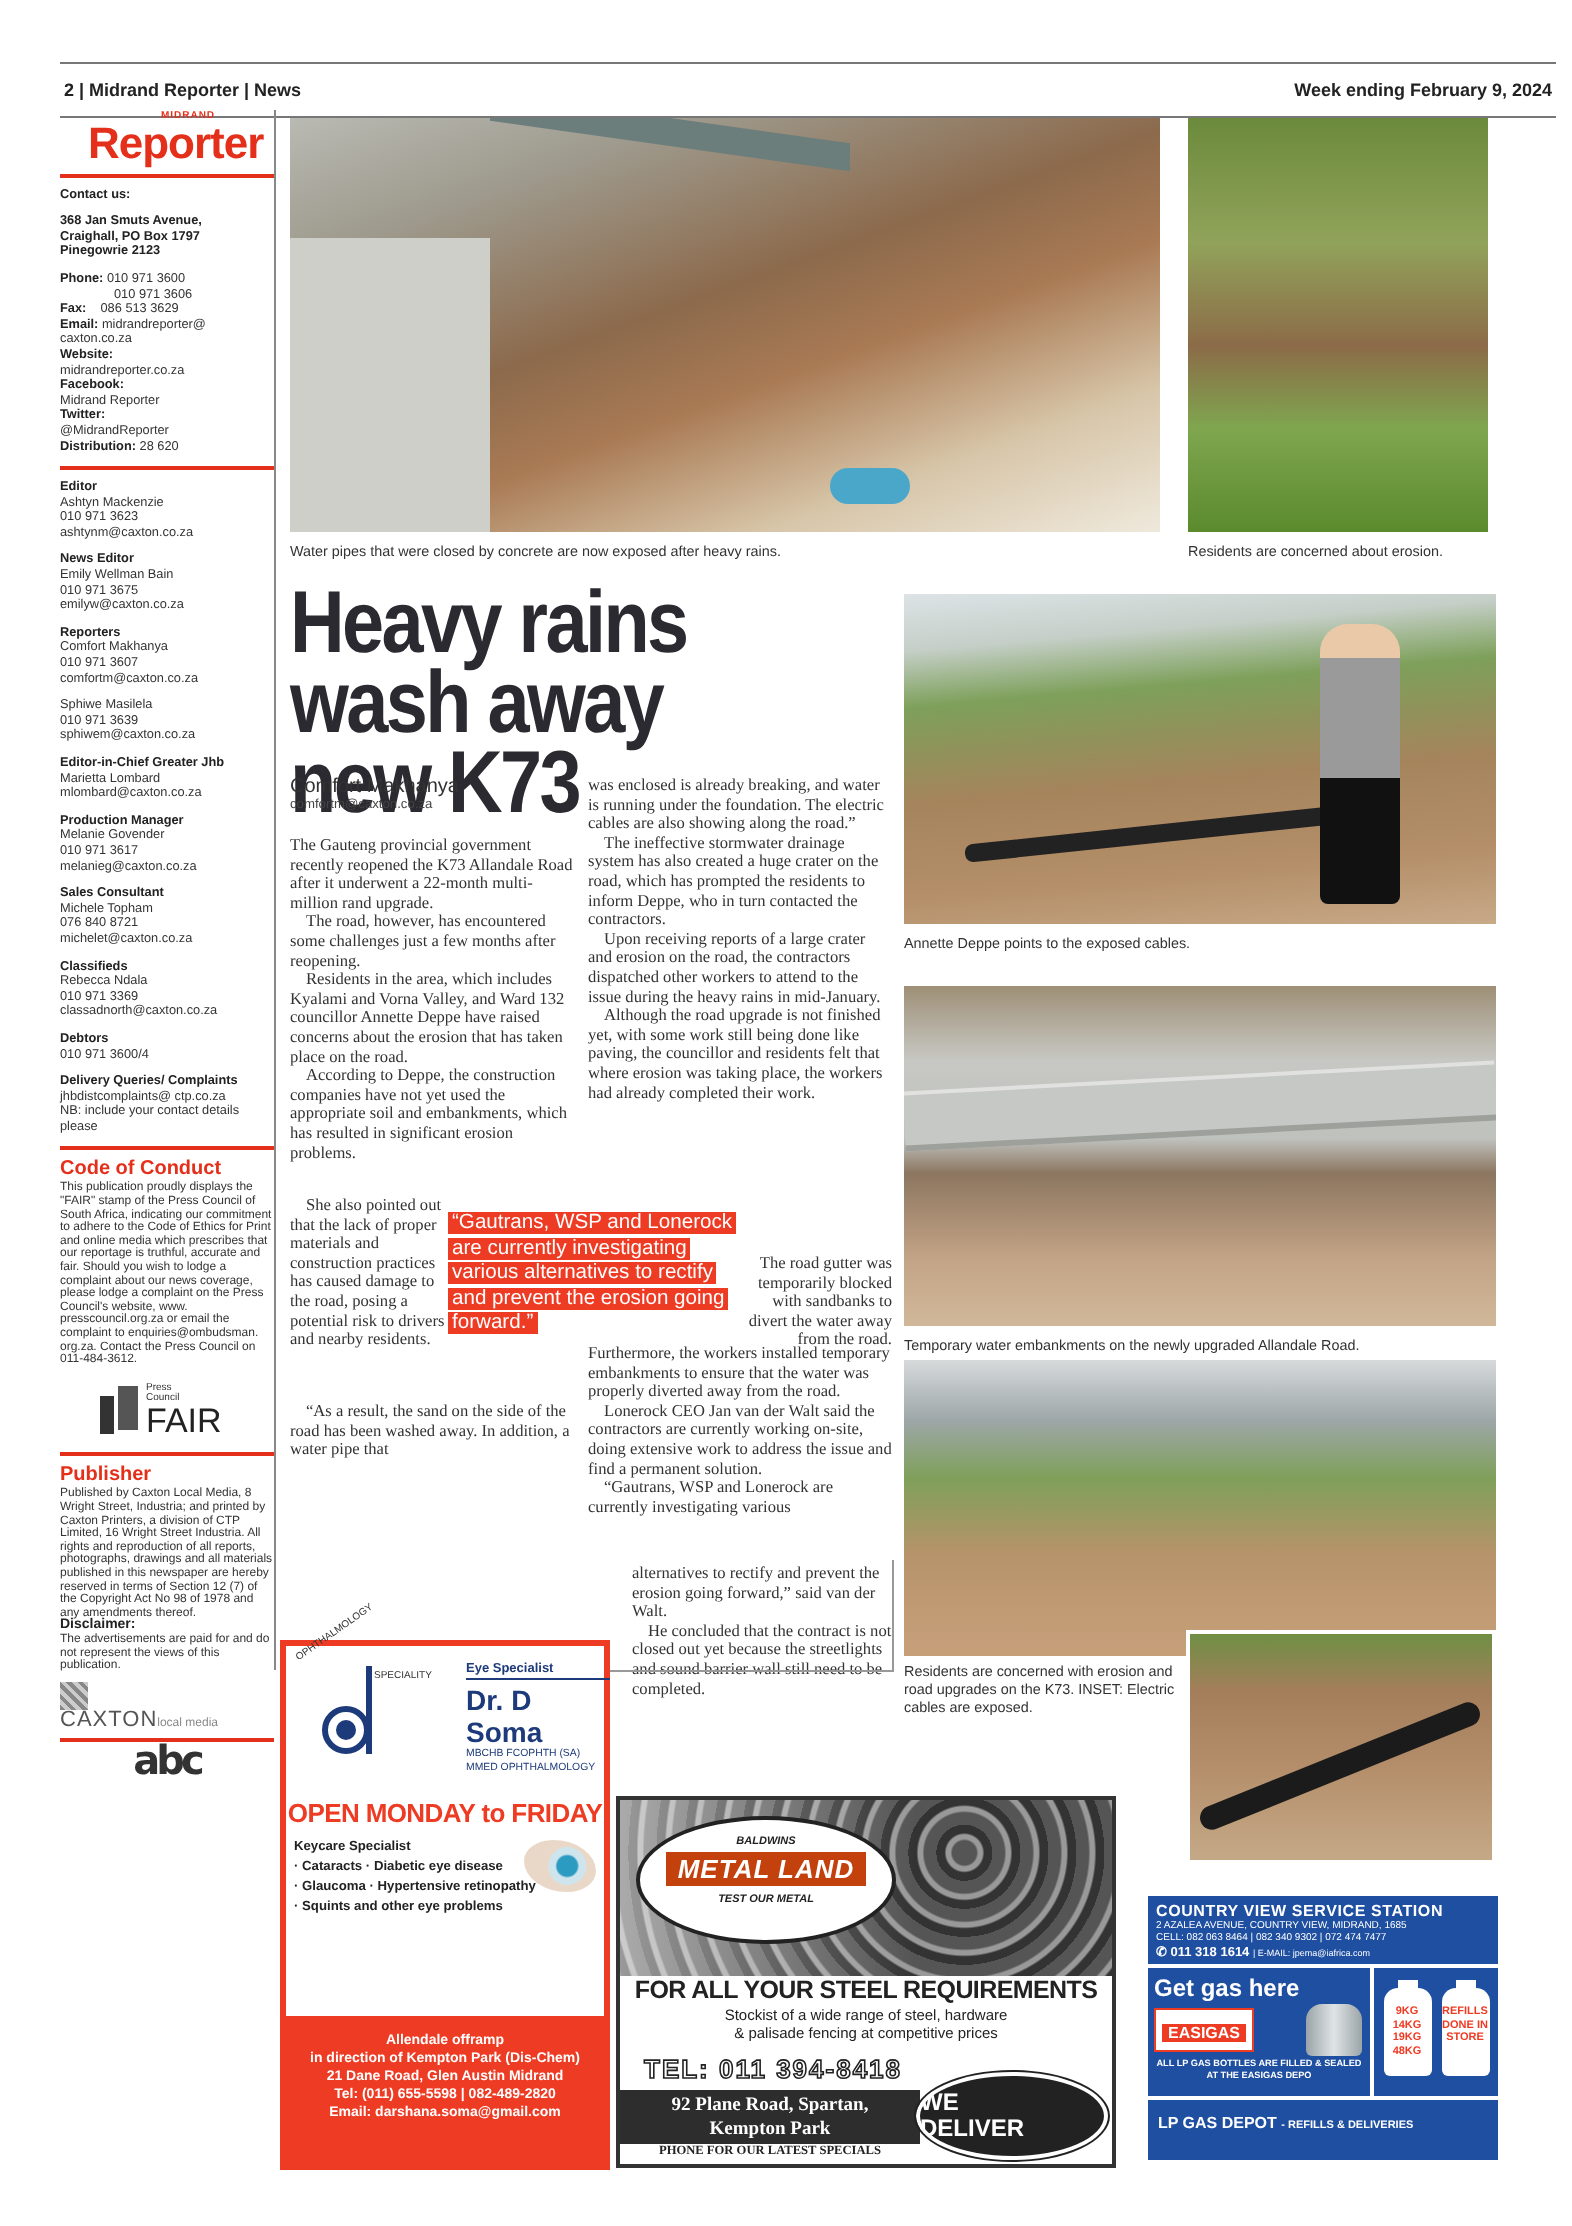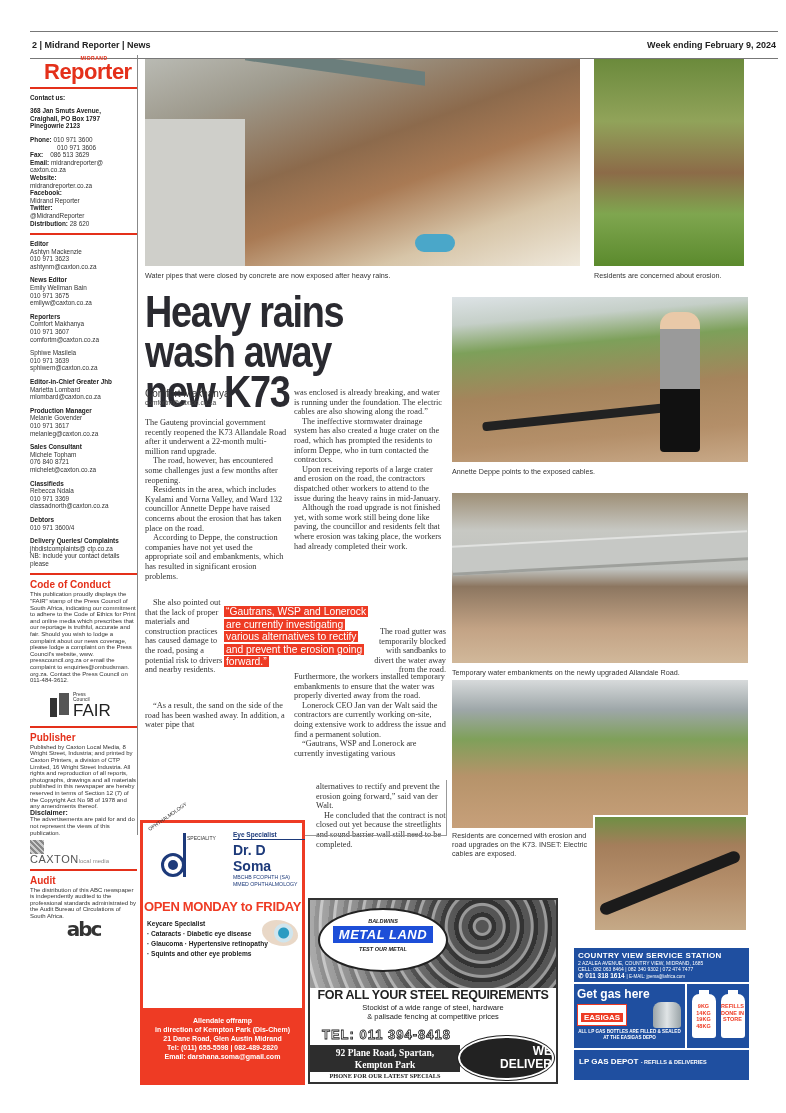"Audit" div { html: <div> <div>Audit</div> <div>The distribution of this ABC newspaper is independently audited to the professional standards administrated by the Audit Bureau of Circulations of South Africa.</div> </div> -> none }
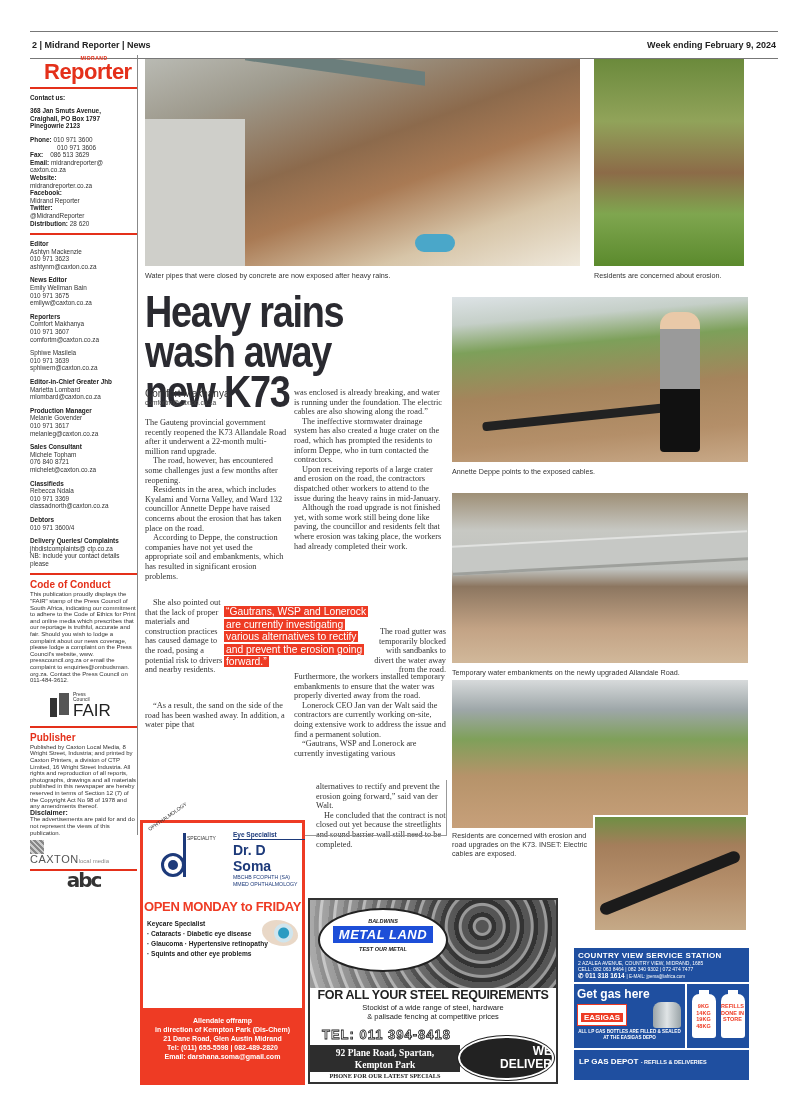"METAL LAND" .metal-oval .brand { background: #1d4ed8 -> #c2410c }
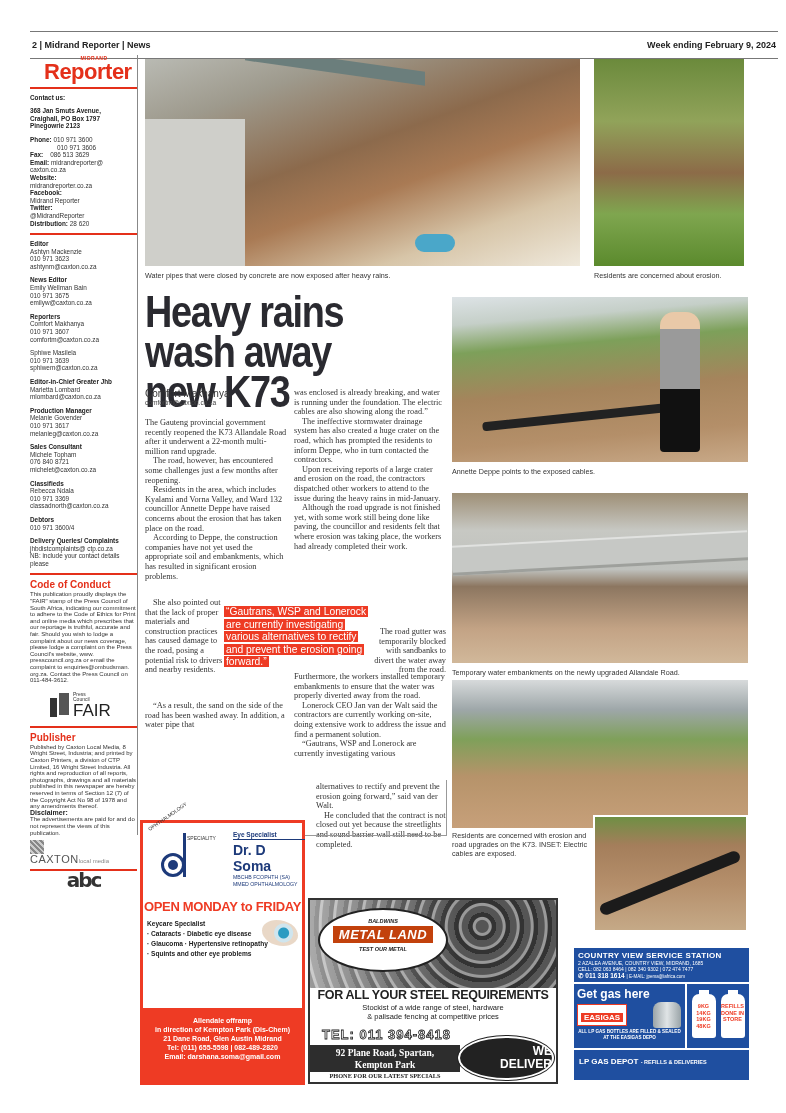"WE" .metal-deliver { text-align: right -> left }
